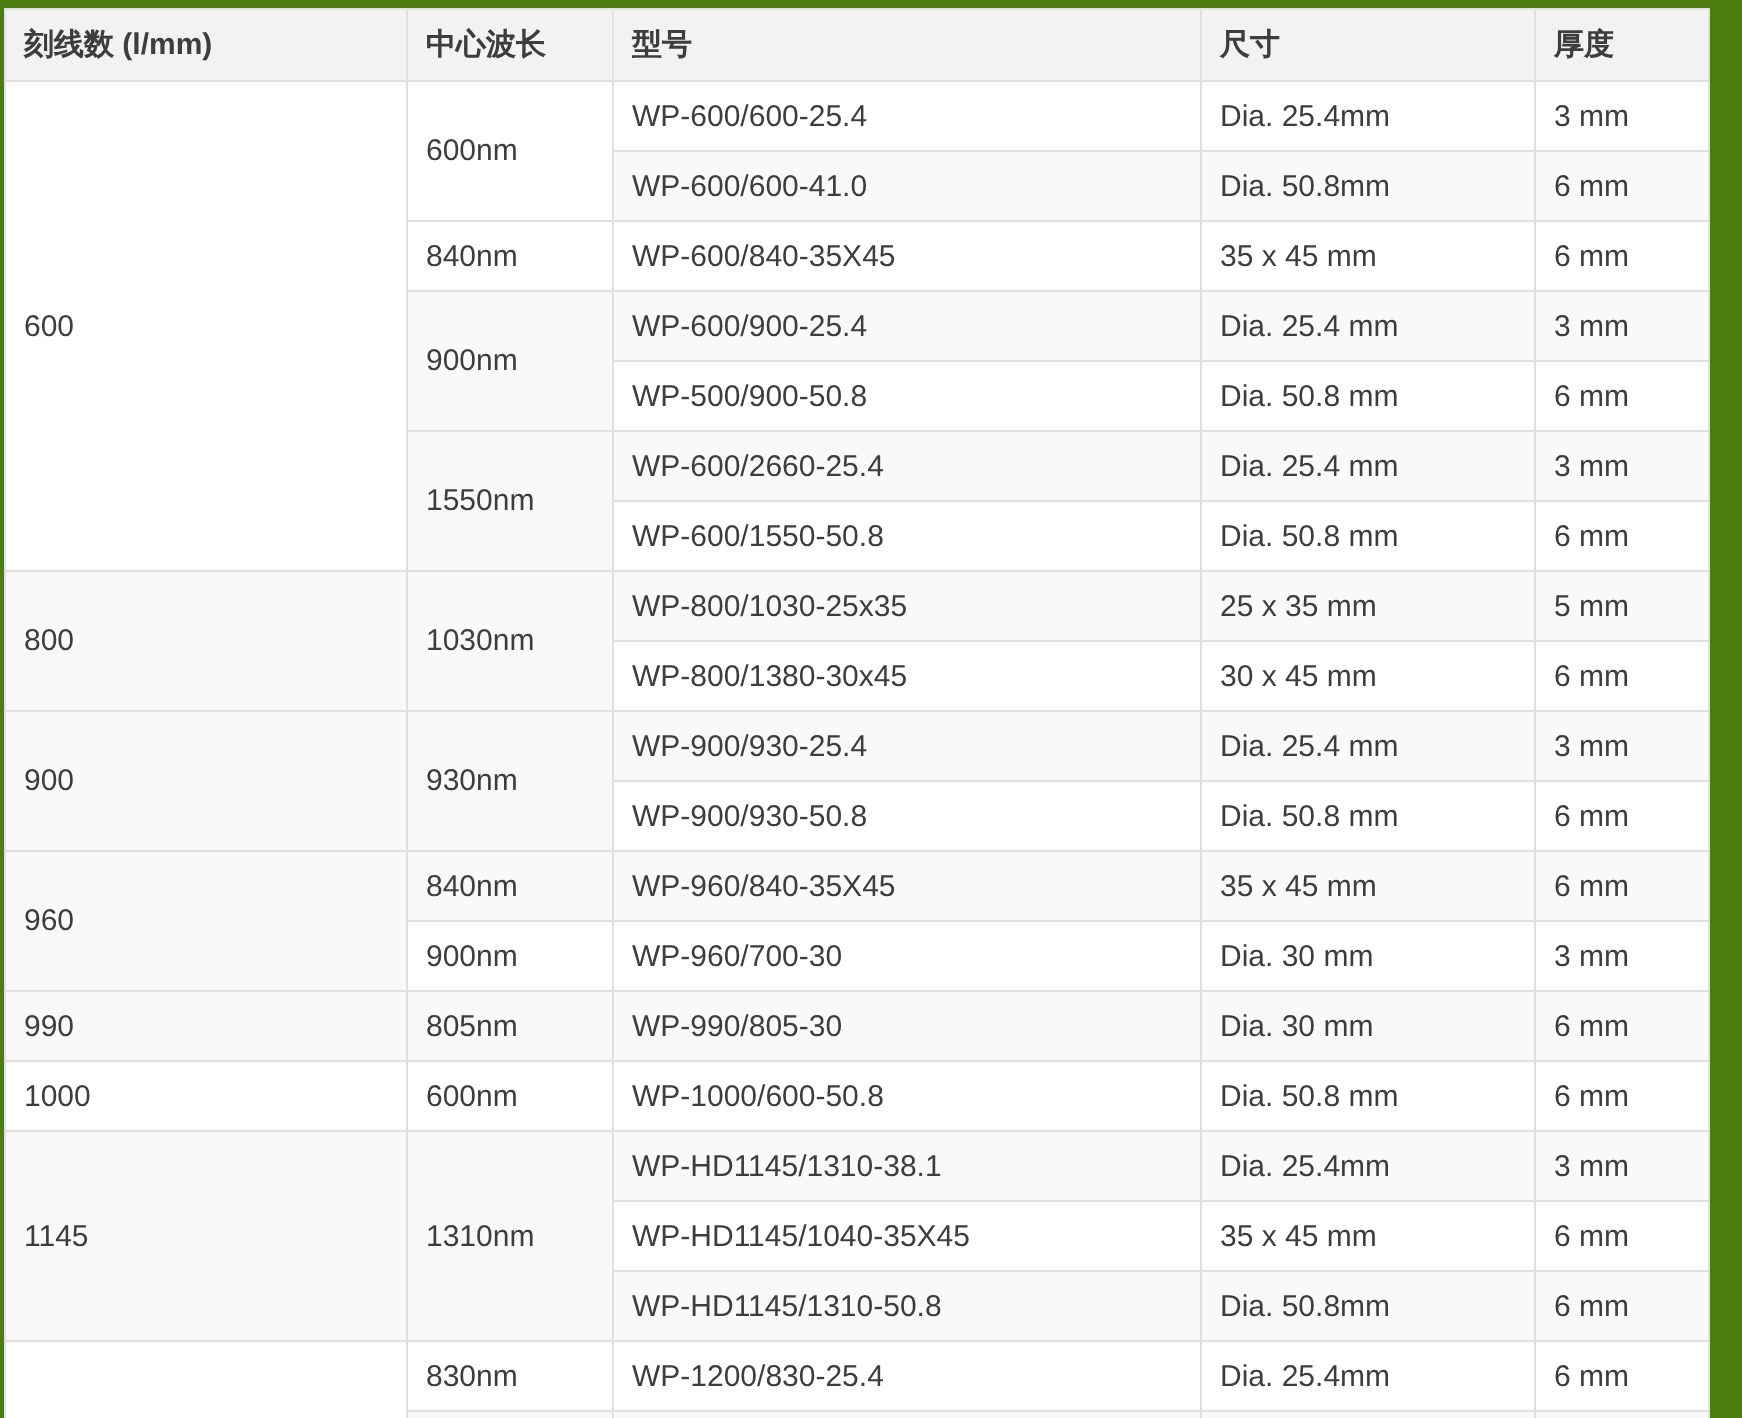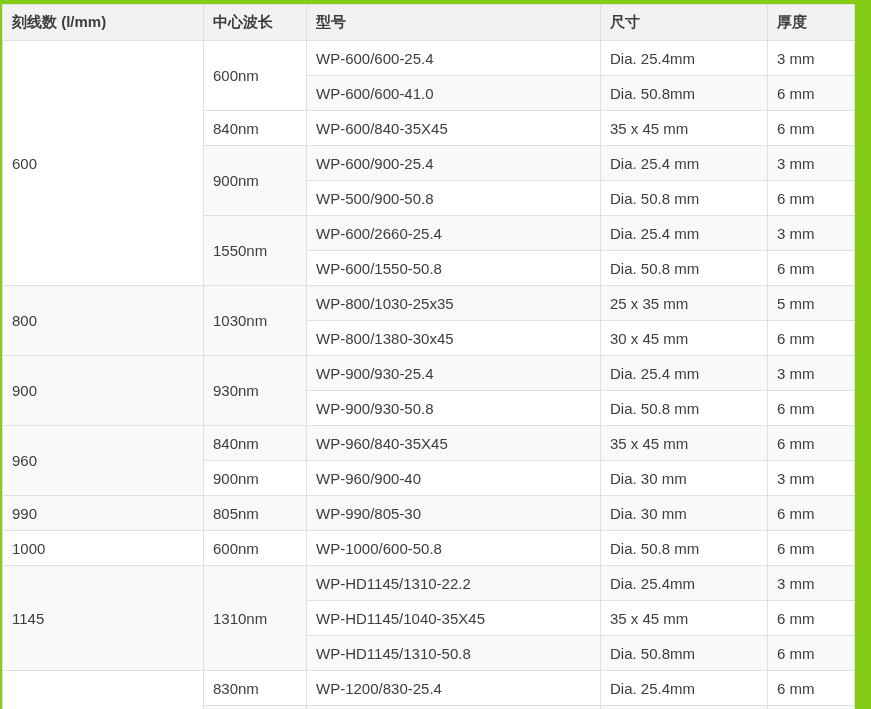"刻线数 (l/mm)" .viewport { background: #84cc16 -> #4d7c0f }
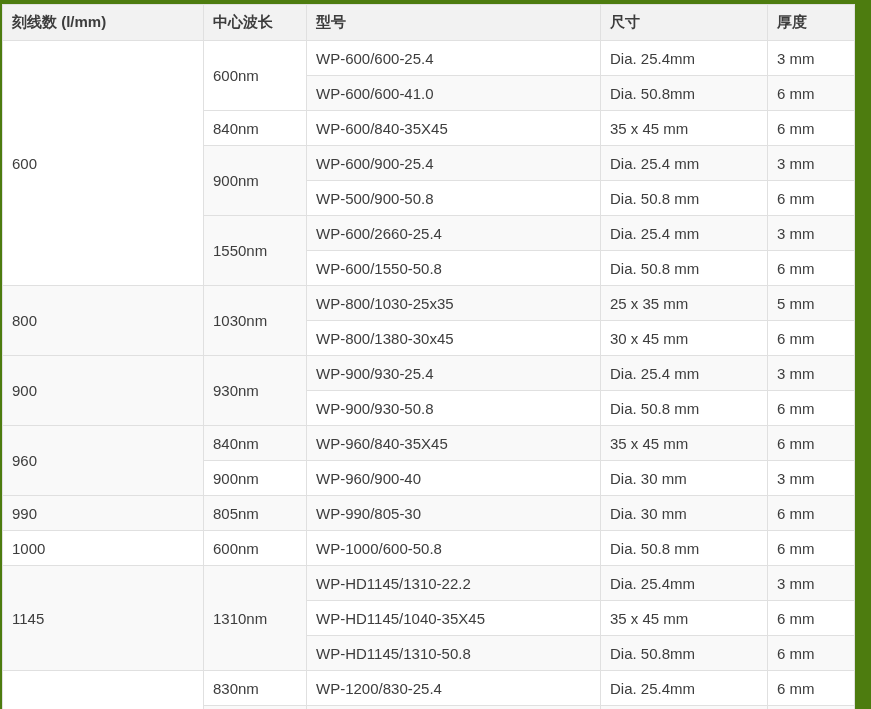"WP-960/900-40" td { text: WP-960/900-40 -> WP-960/700-30 }
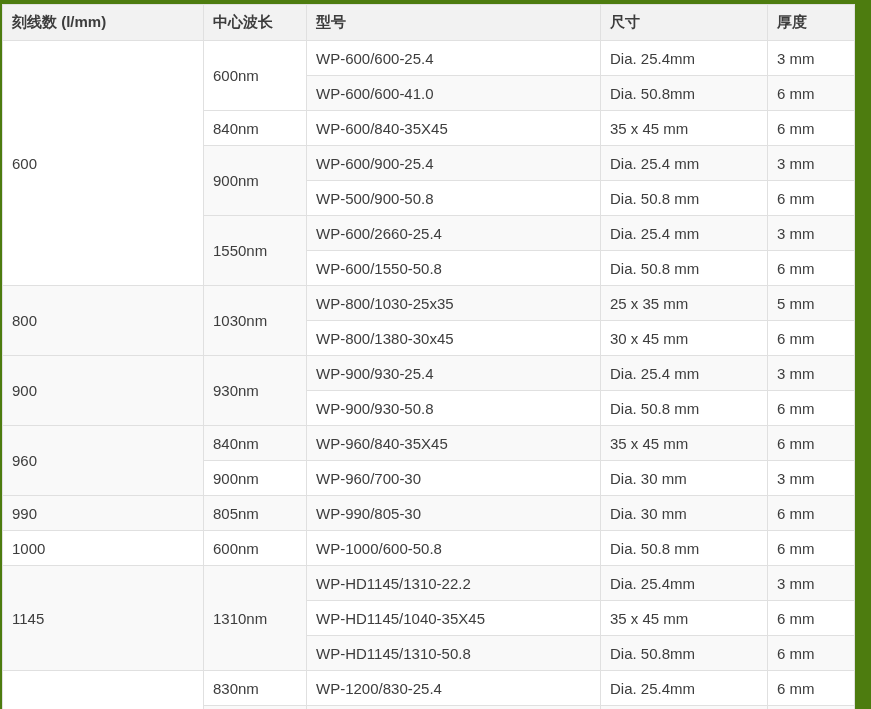"WP-HD1145/1310-22.2" td { text: WP-HD1145/1310-22.2 -> WP-HD1145/1310-38.1 }
